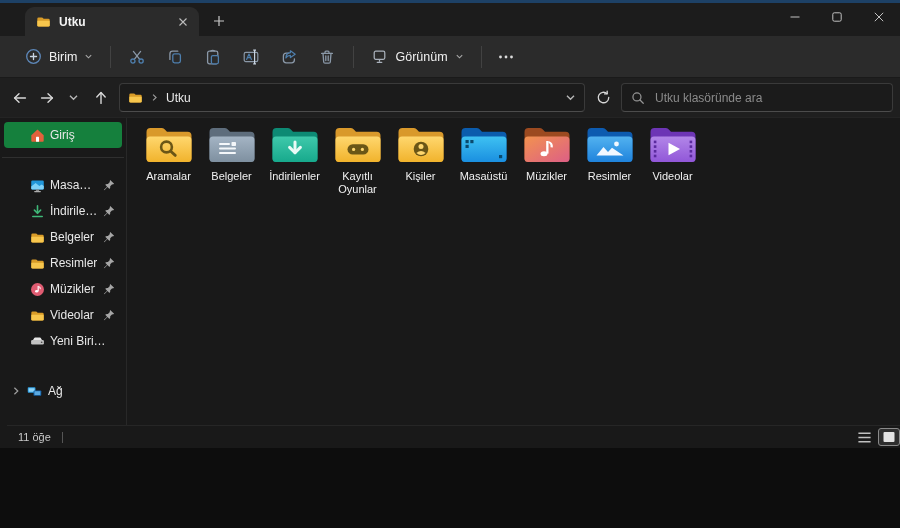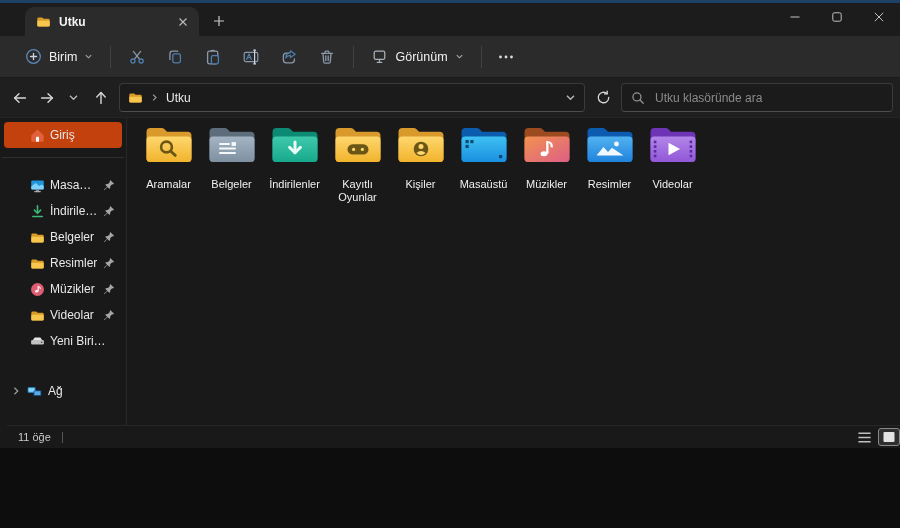"Giriş" .side-item.selected { background: #c2410c -> #15803d }
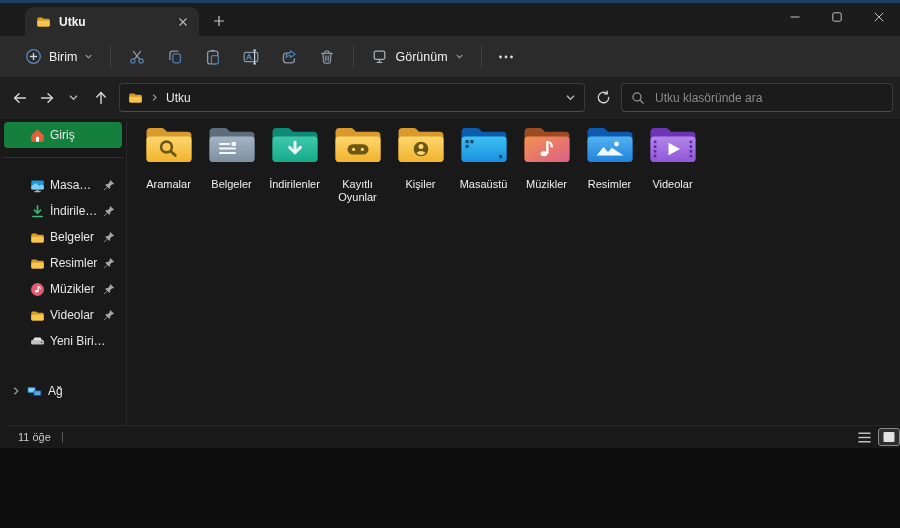"Aramalar" .flabel { margin-top: 9px -> 1px }
